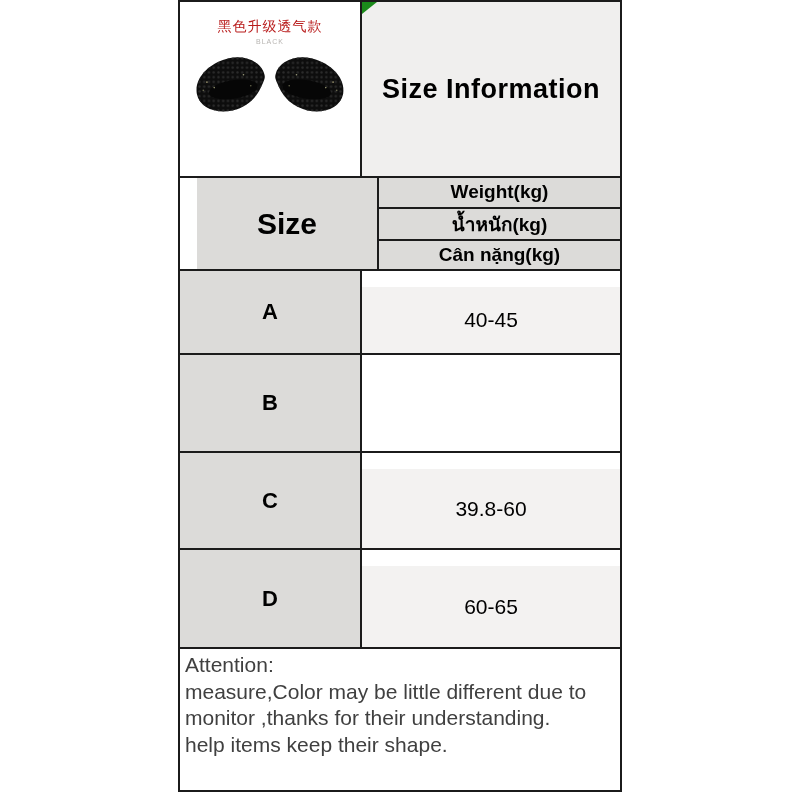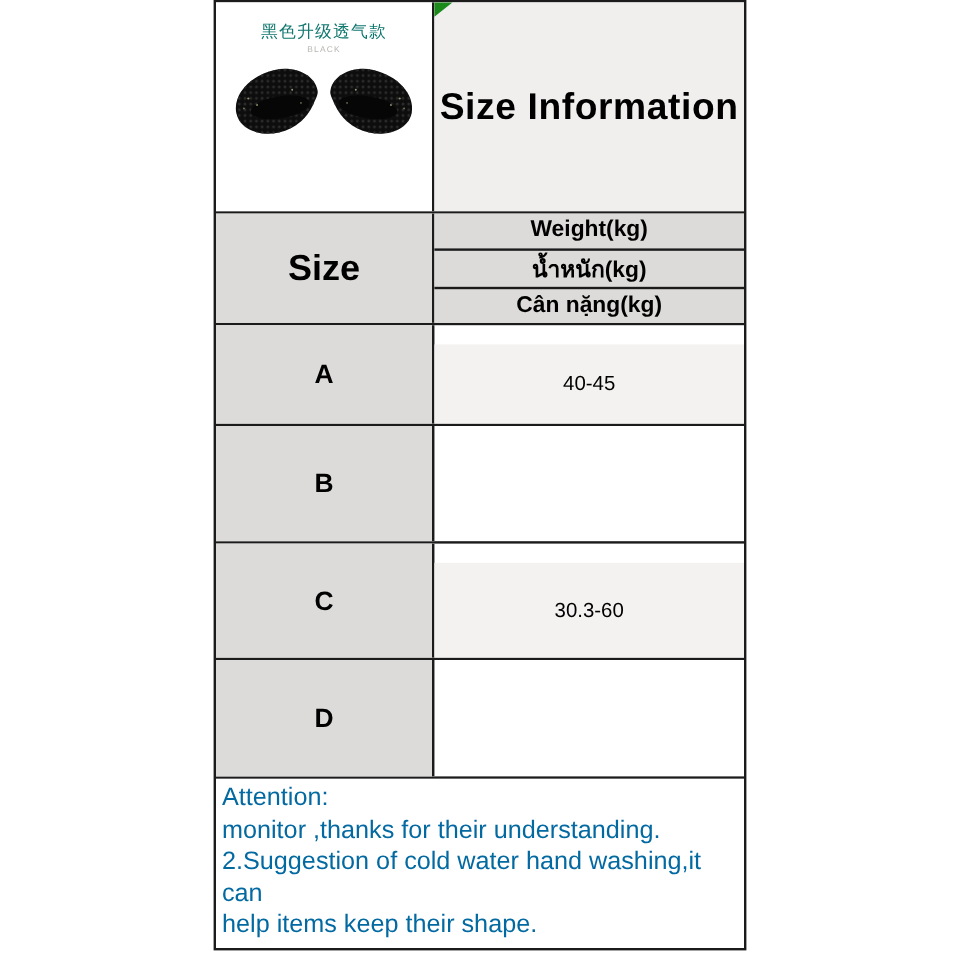"黑色升级透气款" .product-title { color: #0f766e -> #b91c1c }
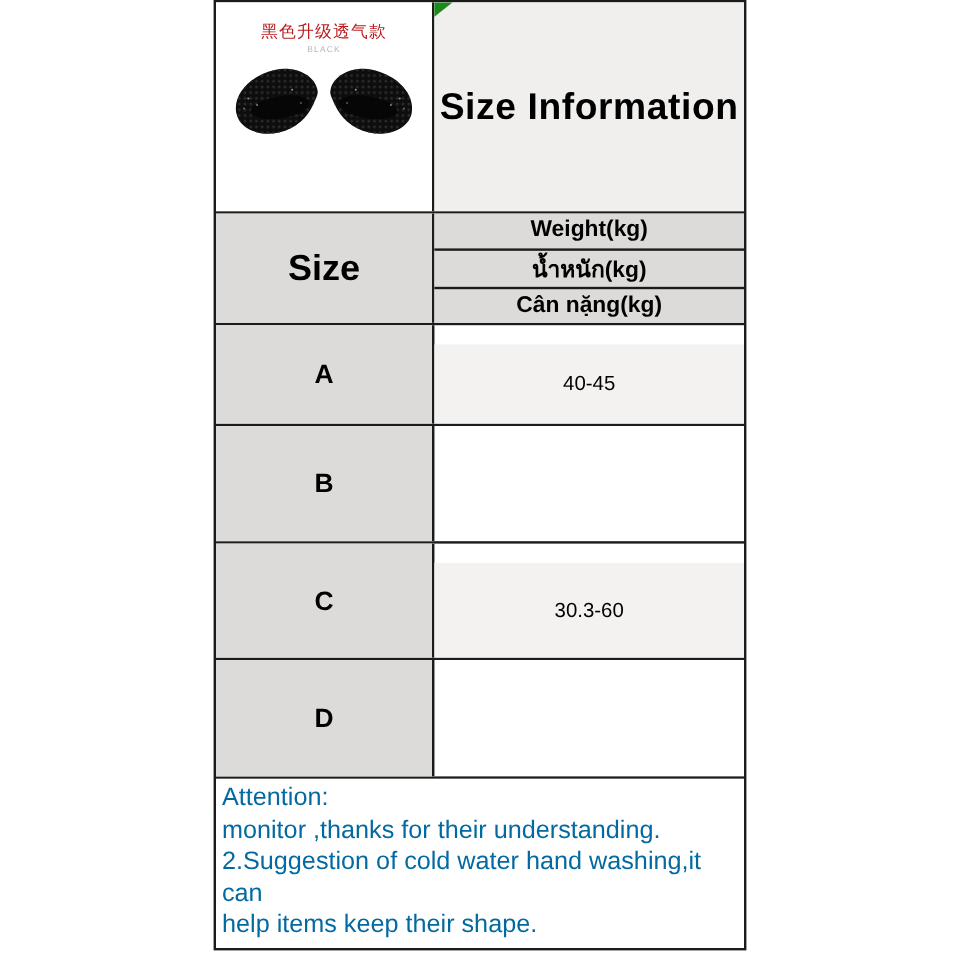"Size Information" .sizeinfo-title { font-size: 31px -> 27px }
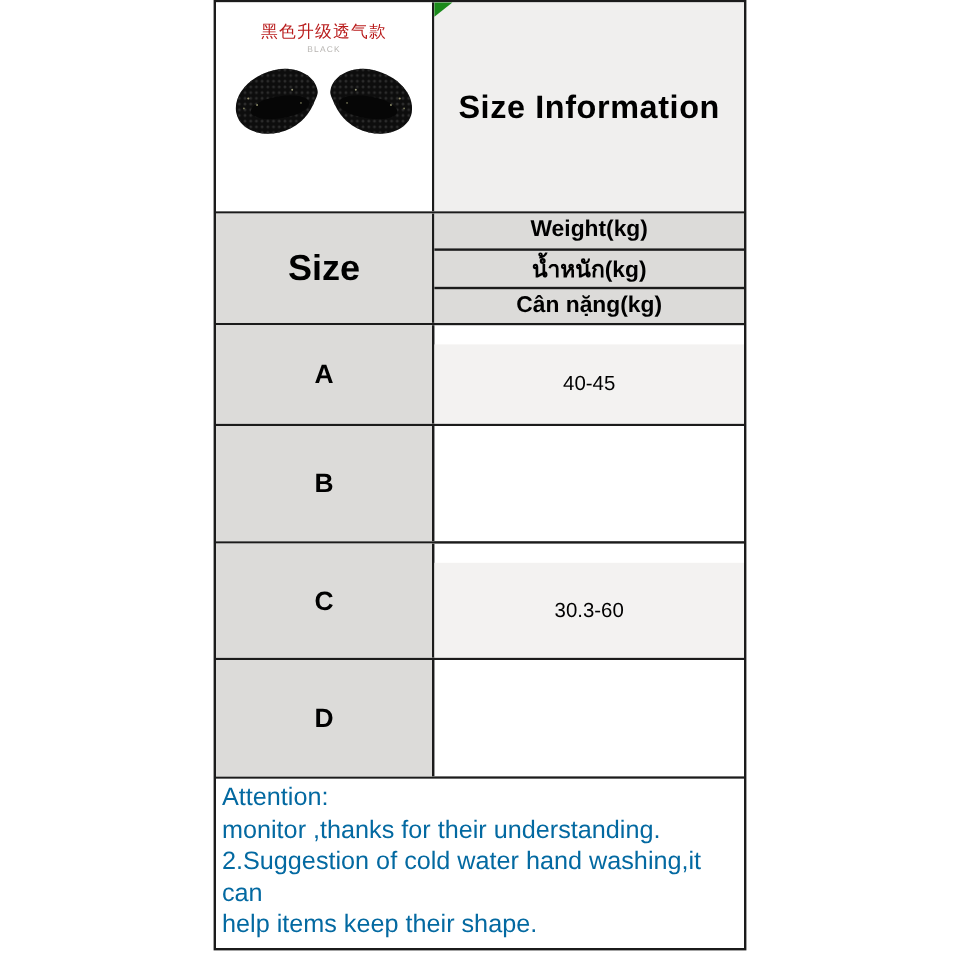"Size" .size-cell { margin-left: none -> 17px }
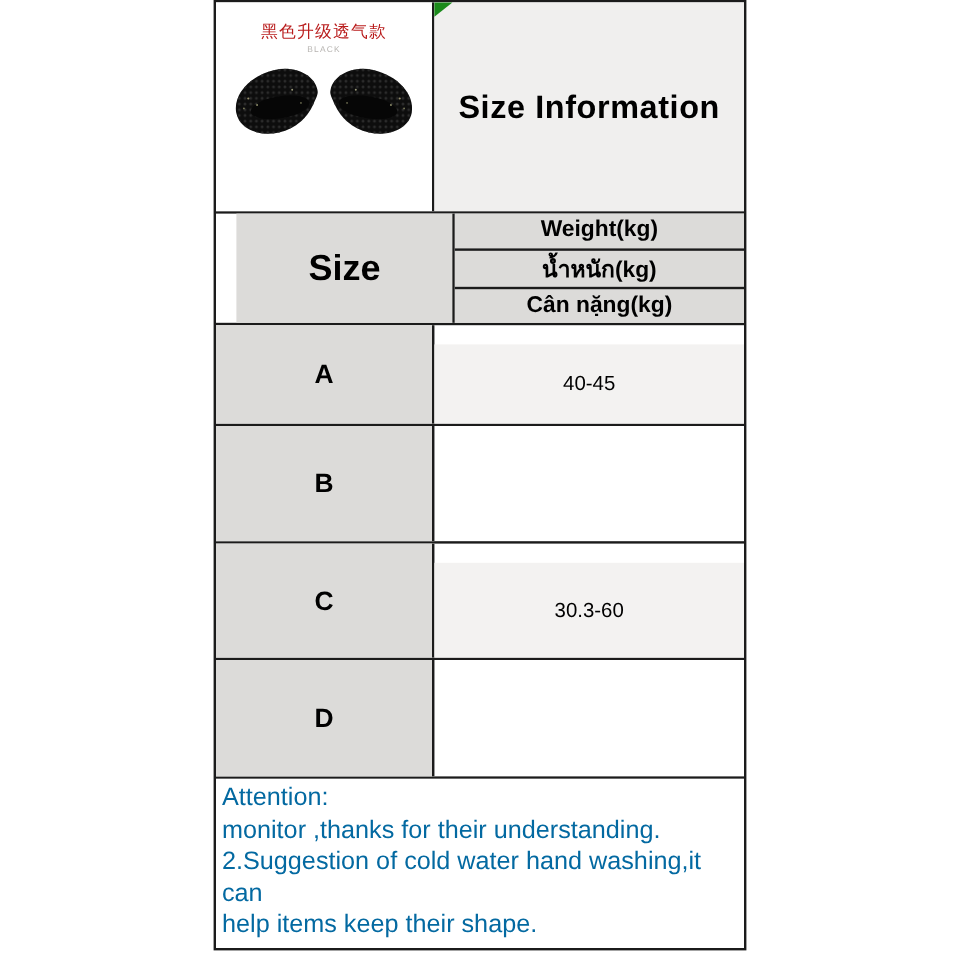"40-45" .data-row .cell-right { font-size: 17px -> 21px }
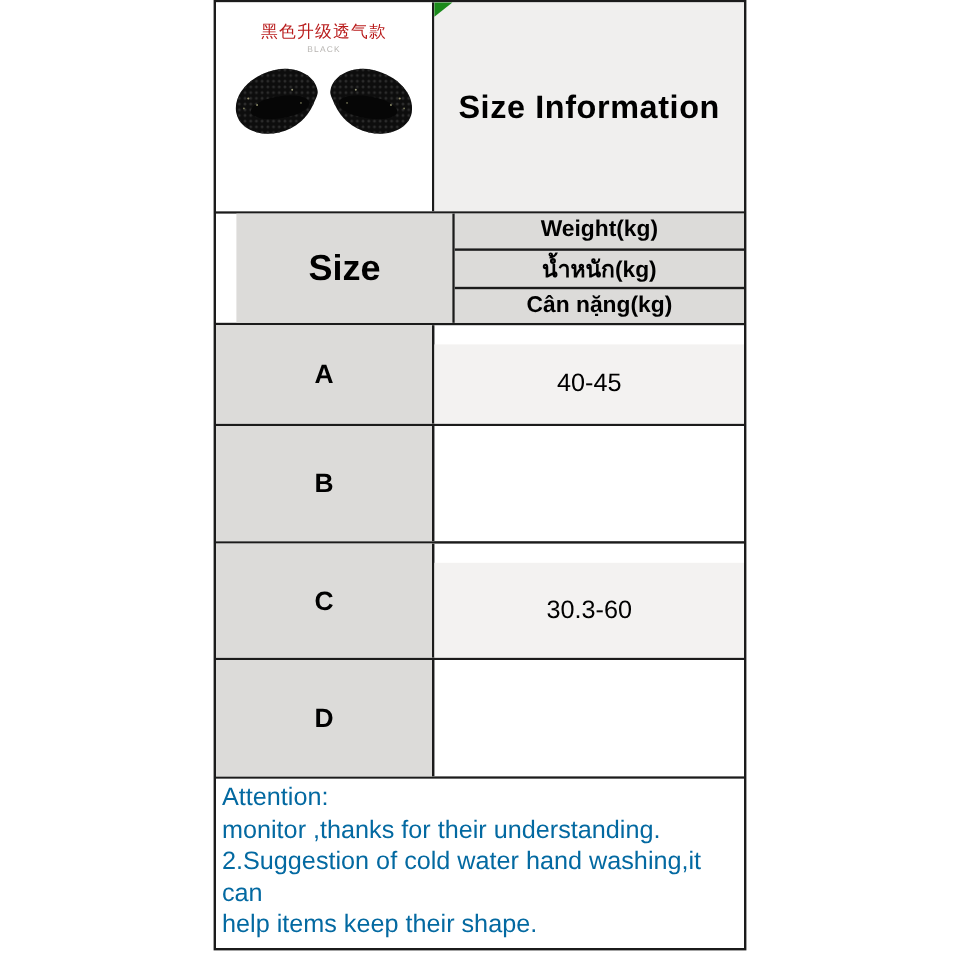"30.3-60" div.cell-right { text: 30.3-60 -> 39.8-60 }
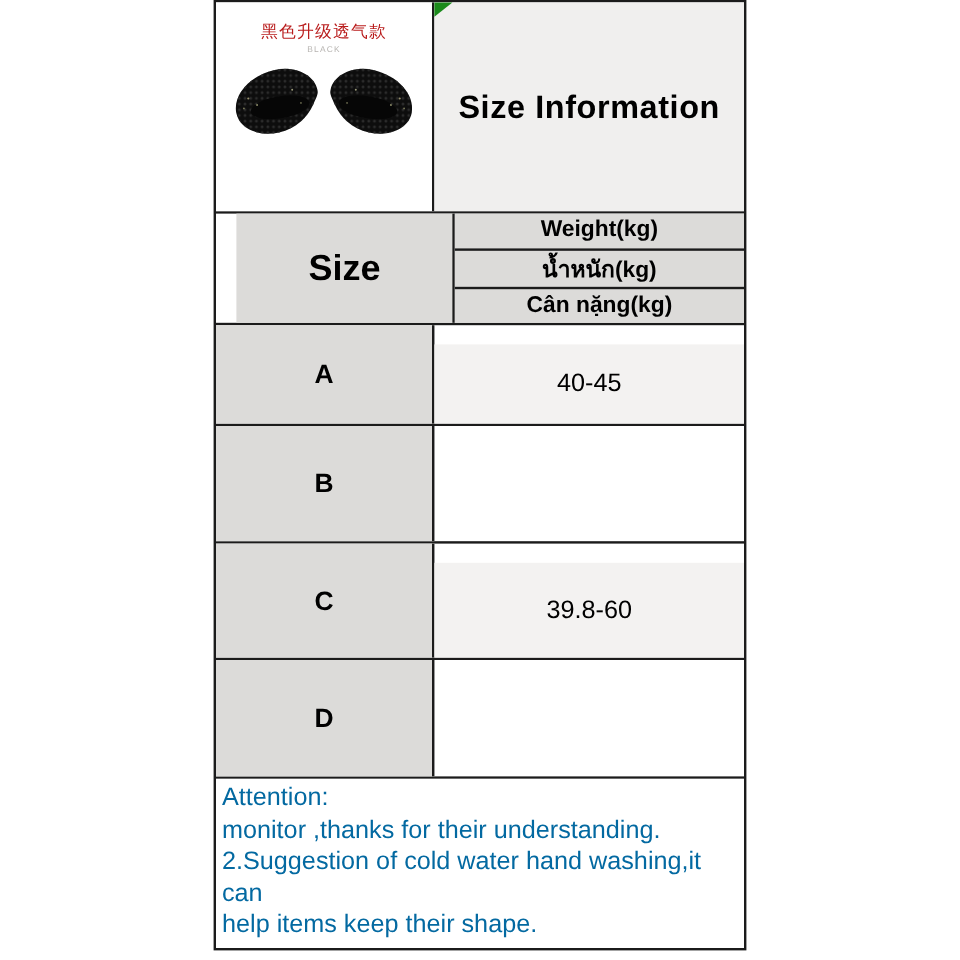"60-65" div.cell-right { html: none -> <div>60-65</div> }
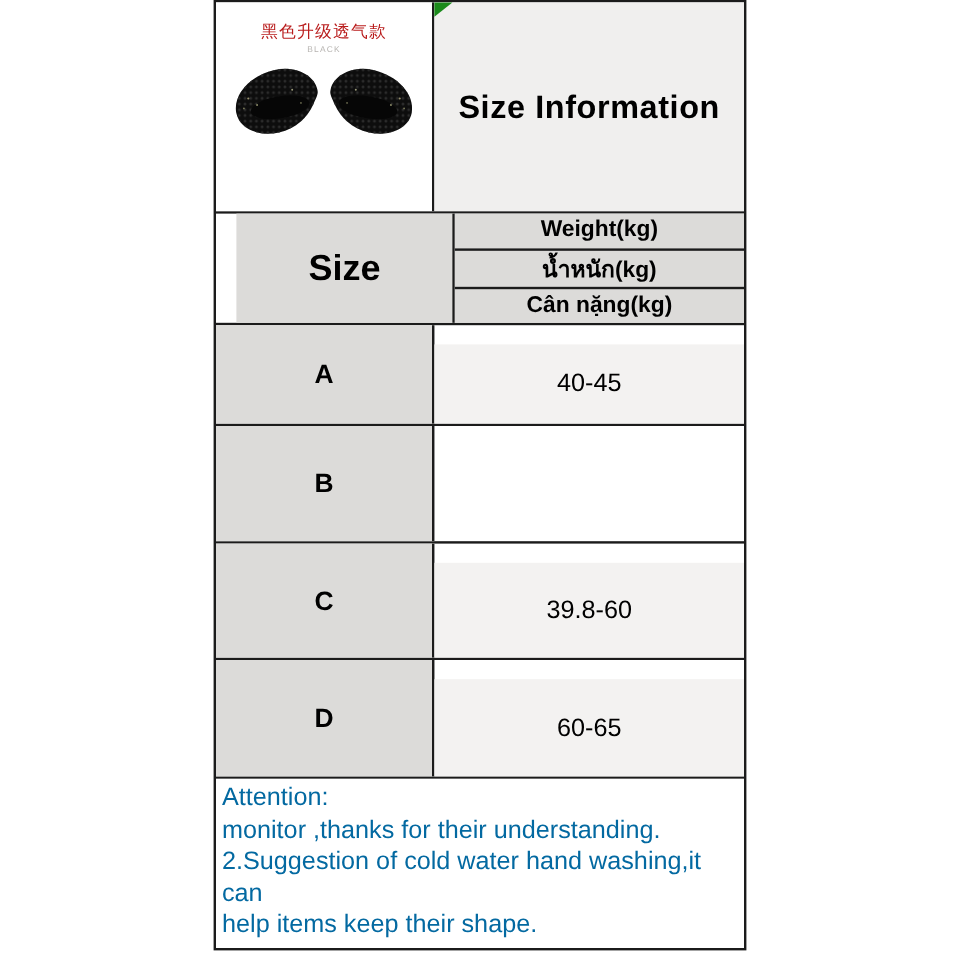"Attention:" .attention { color: #0369a1 -> #404040 }
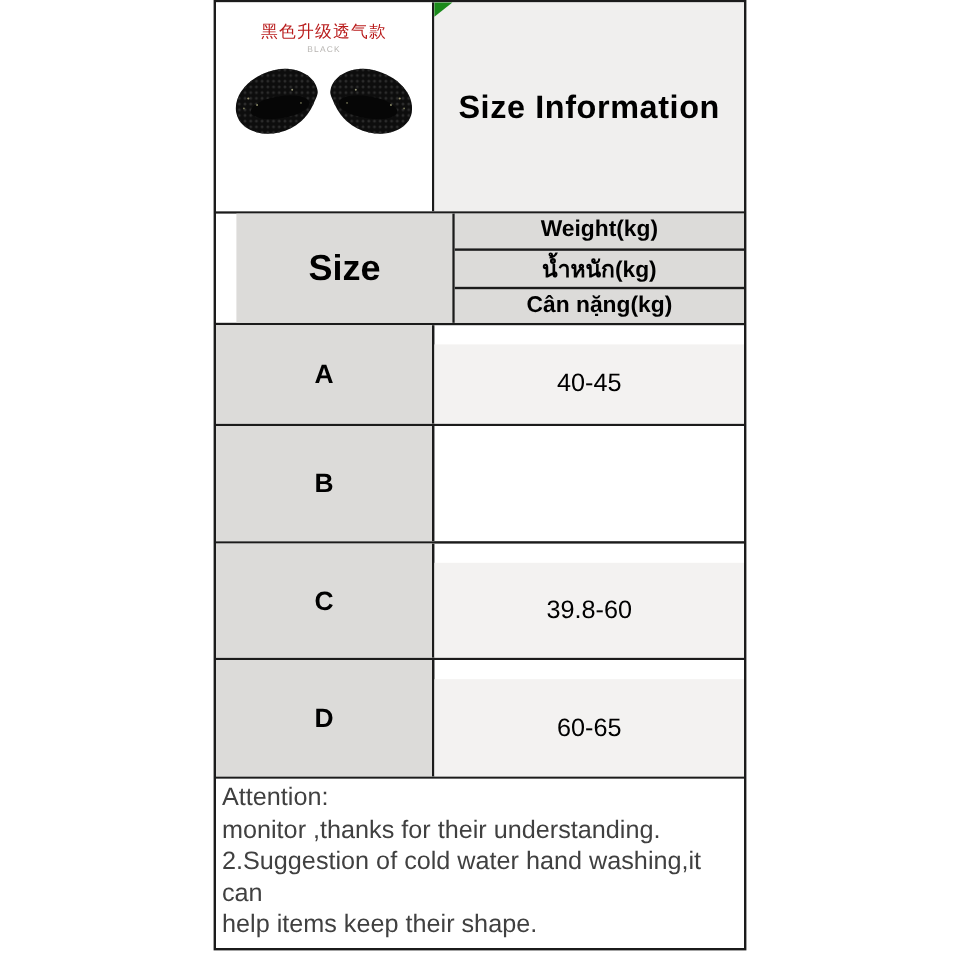"measure,Color may be little different" div { html: none -> <div>measure,Color may be little different due to</div> }
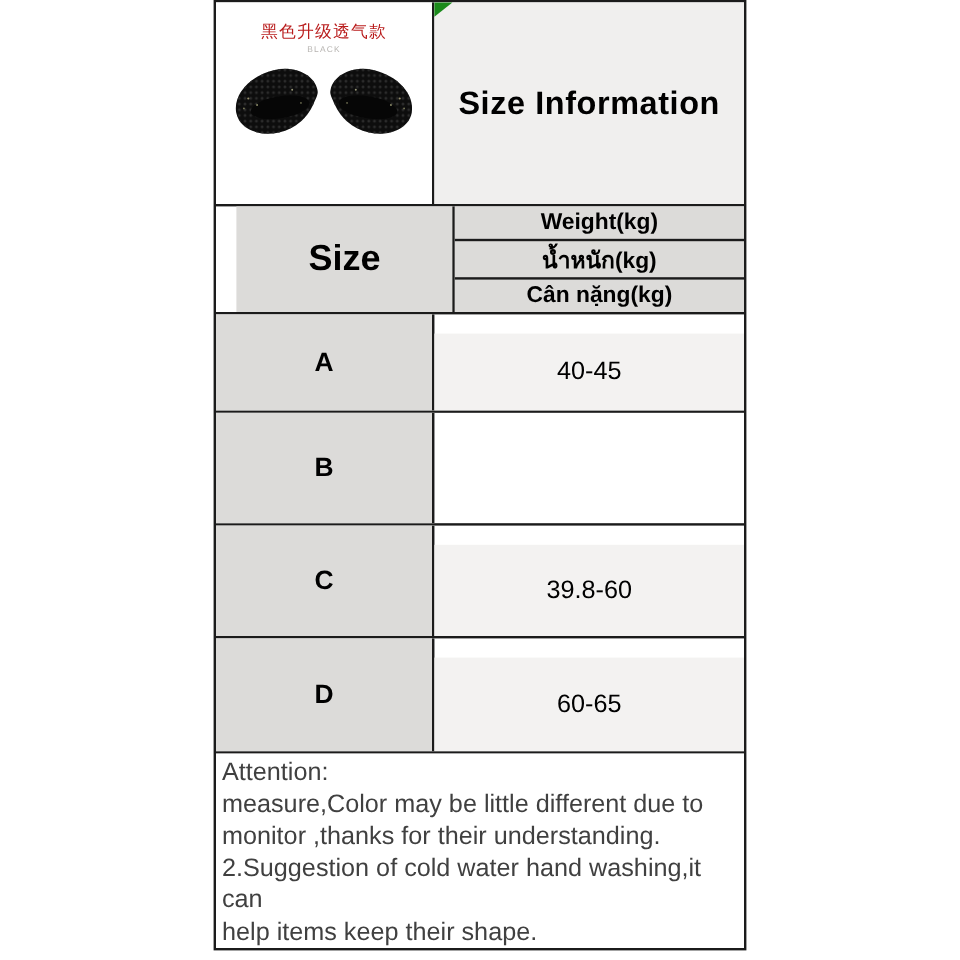"2.Suggestion of cold water hand" div { html: <div>2.Suggestion of cold water hand washing,it can</div> -> none }
